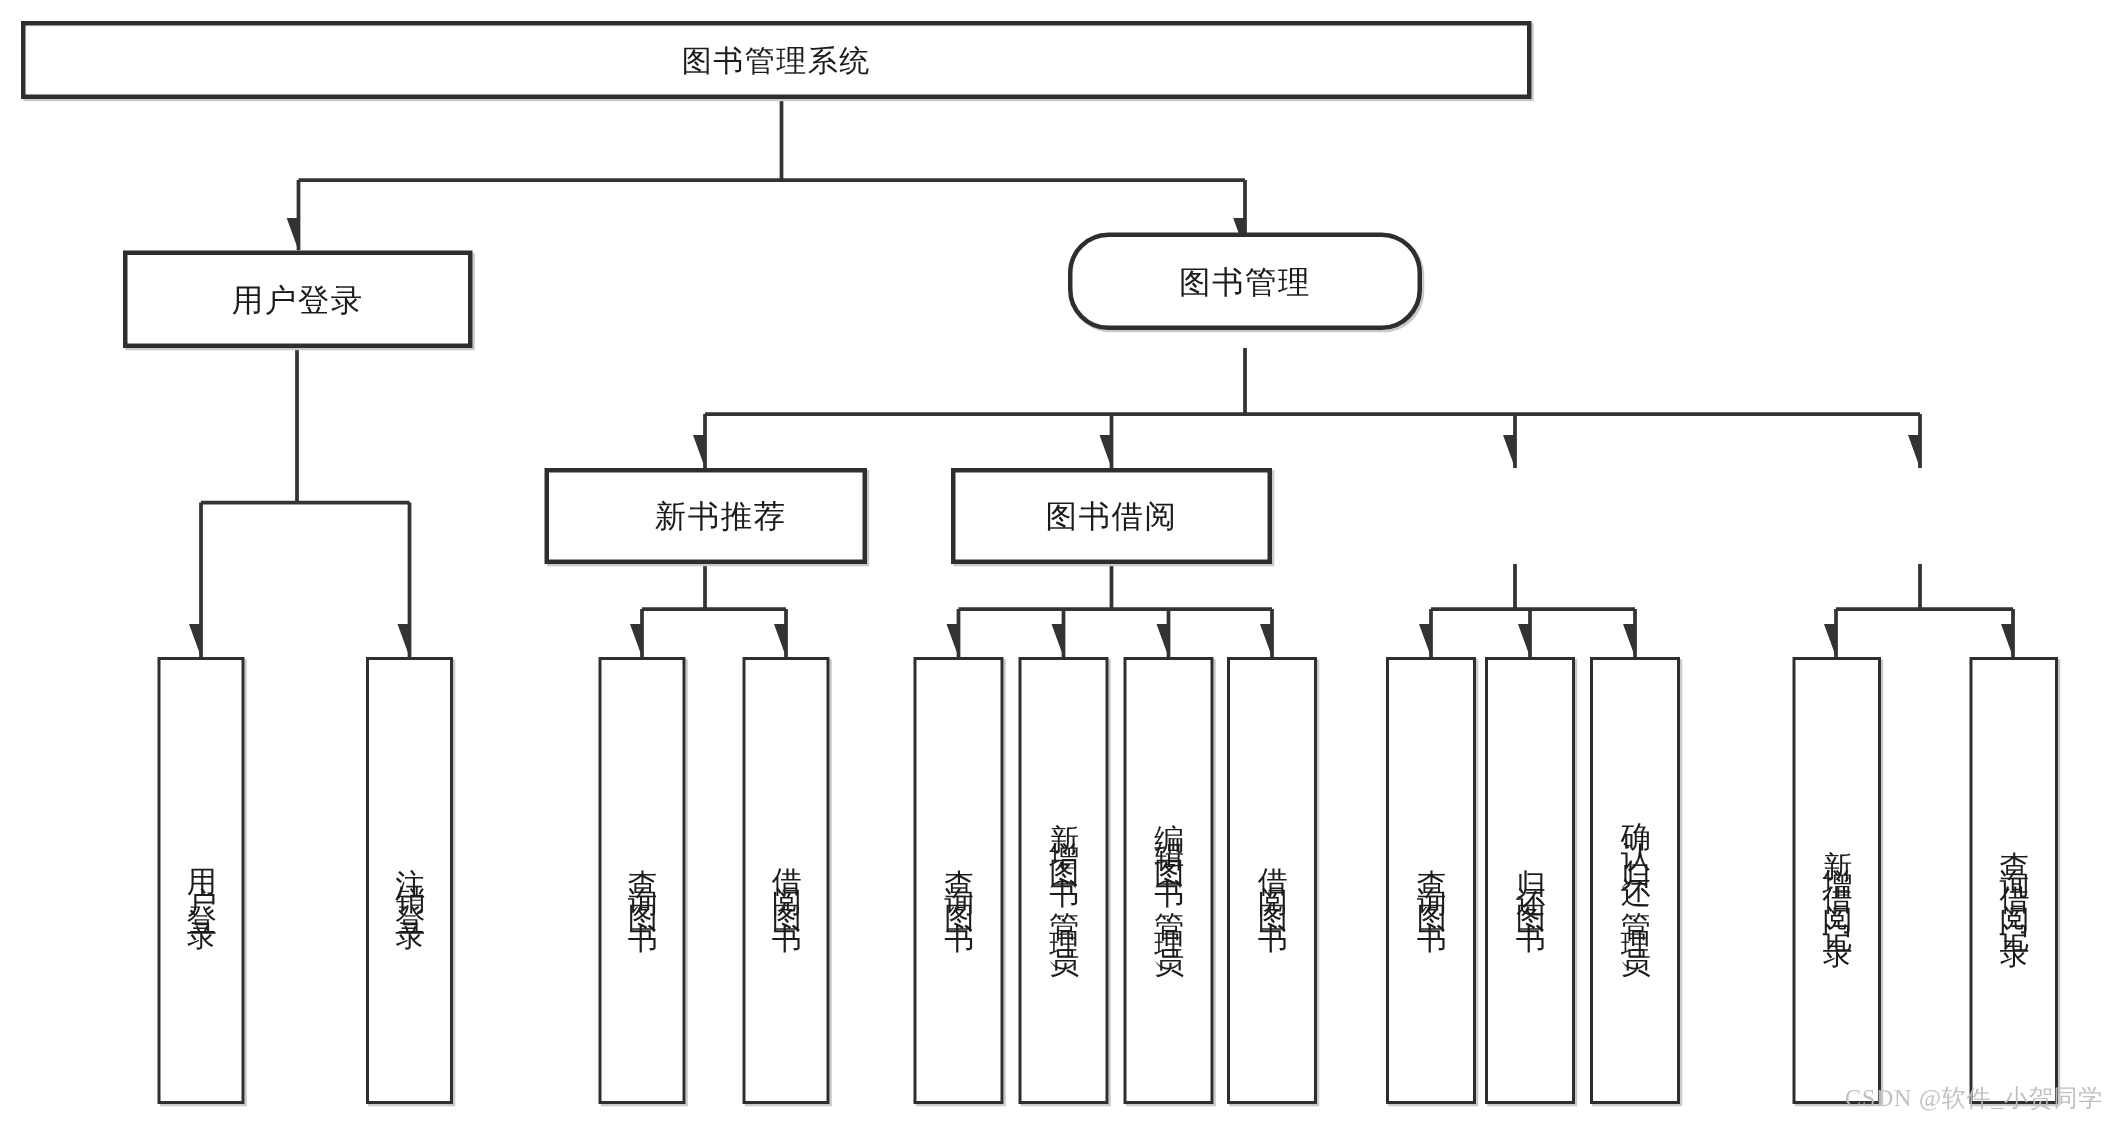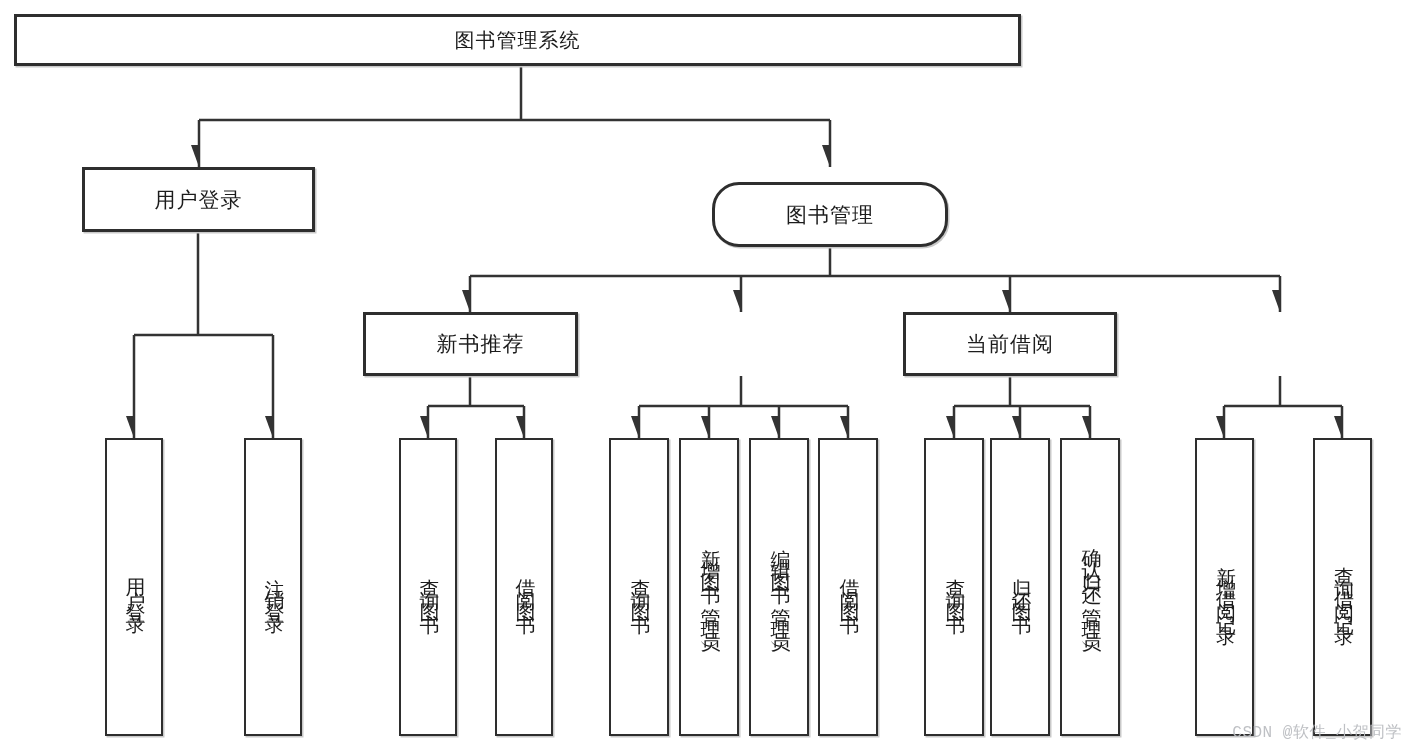"图书管理系统" #canvas { font-family: Liberation Mono, monospace -> Liberation Serif, serif }
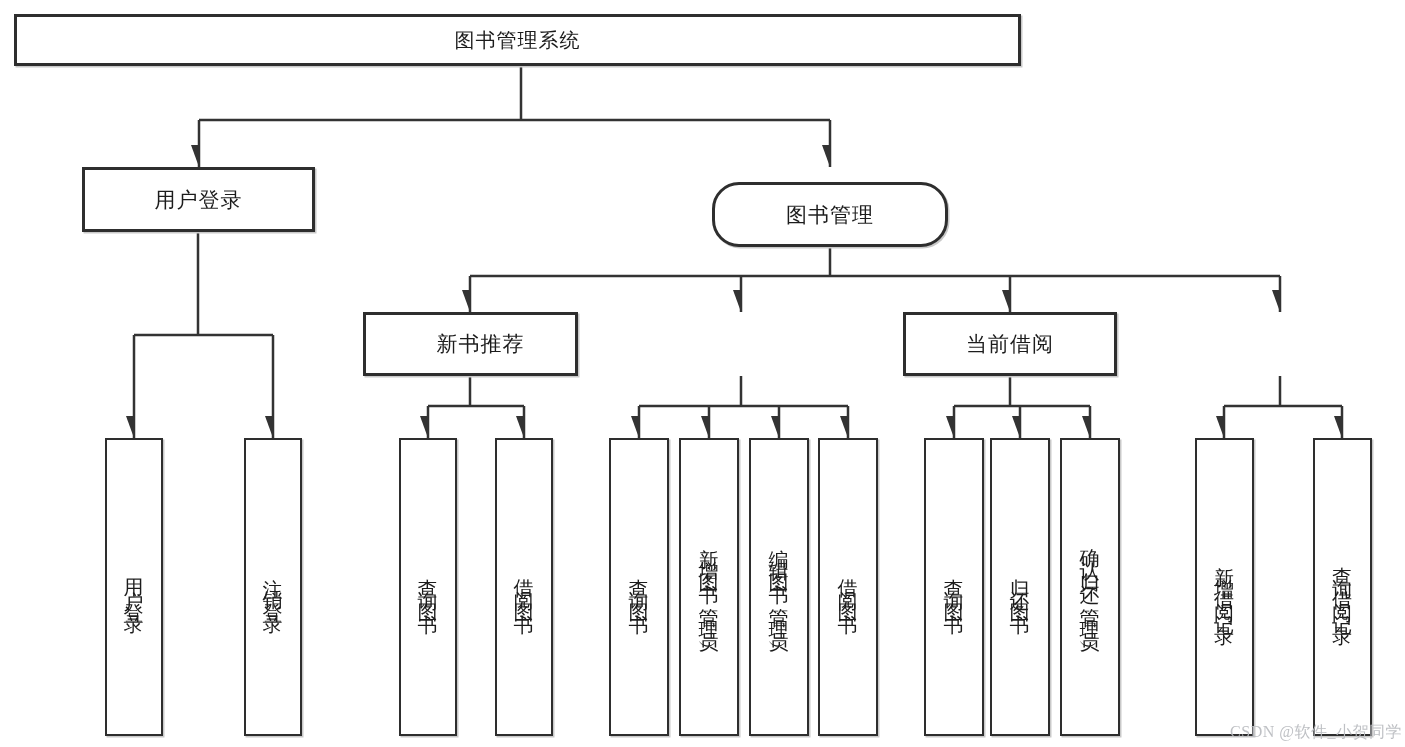"图书管理" div.node { top: 182px -> 155px }
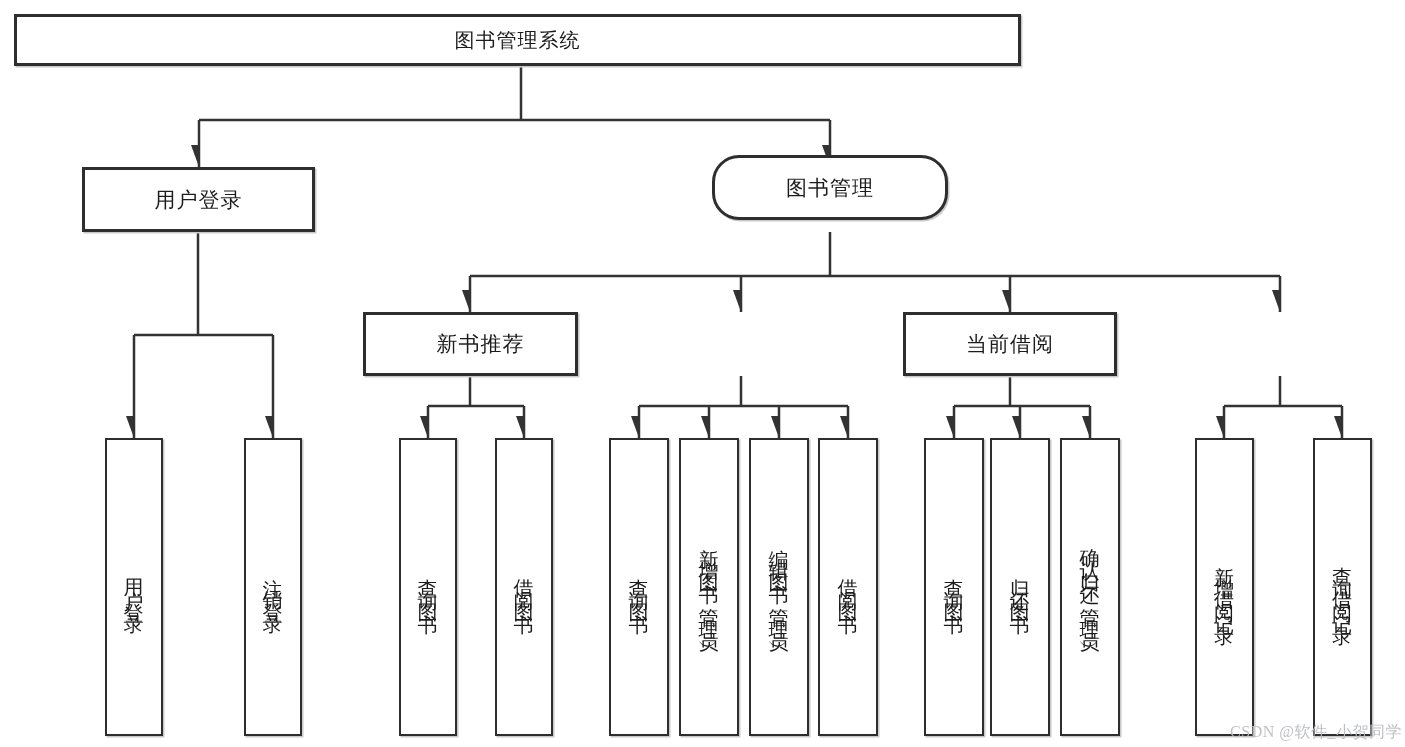"图书借阅" div.node { html: none -> <div>图书借阅</div> }
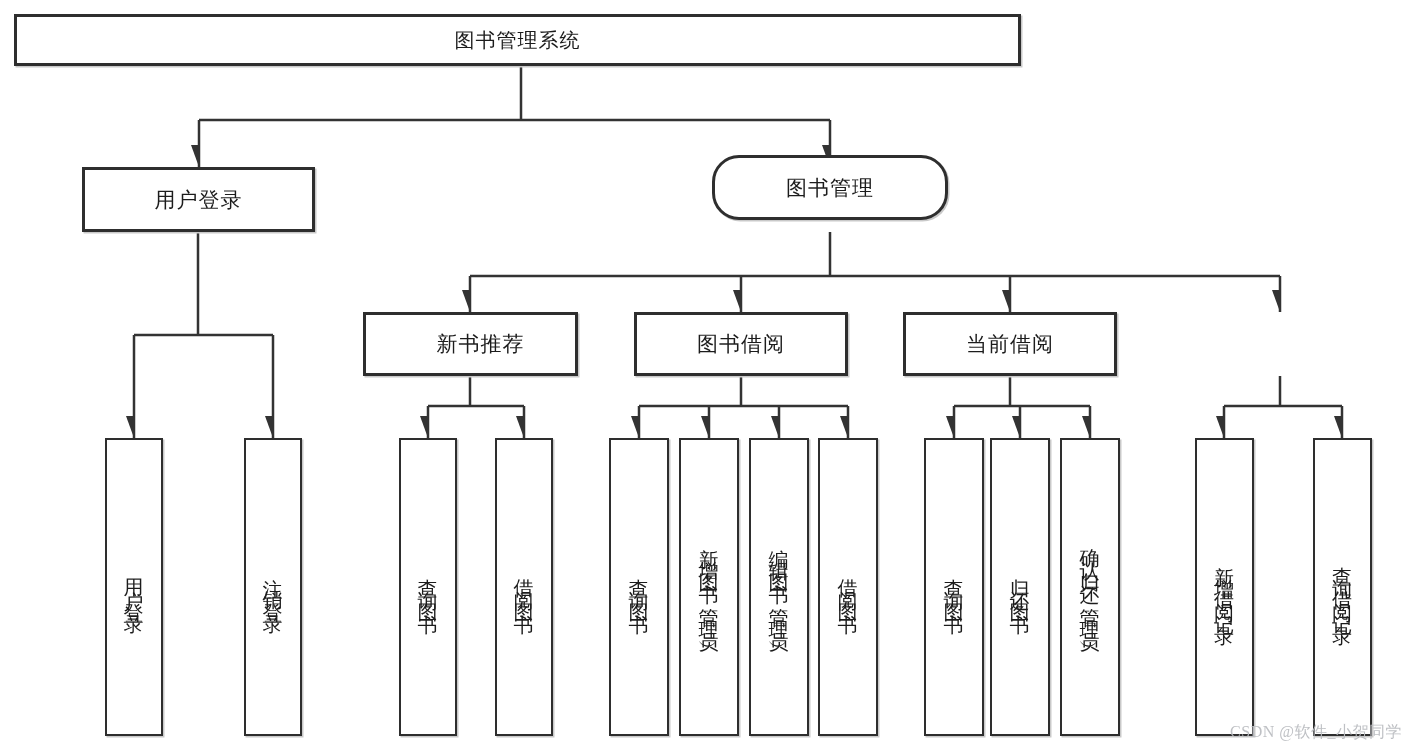"当前借阅" div.node { html: <div>当前借阅</div> -> none }
